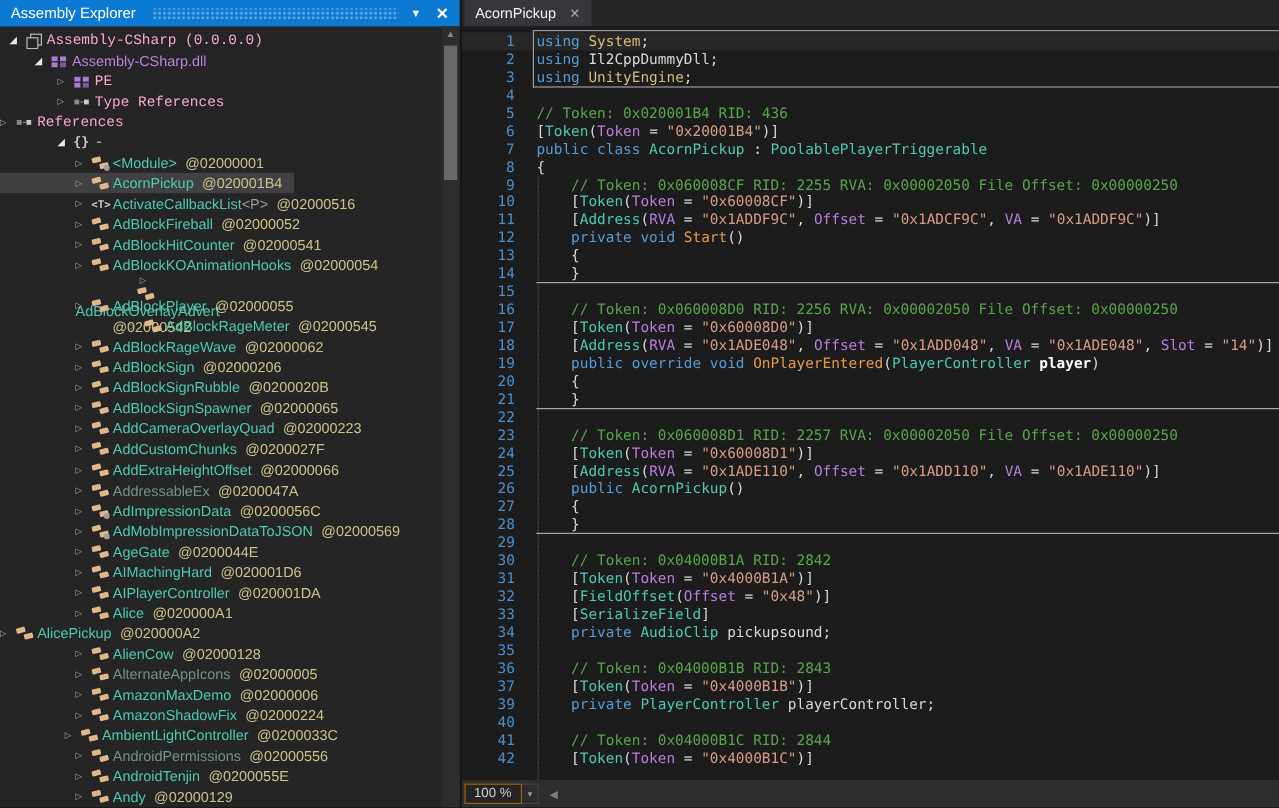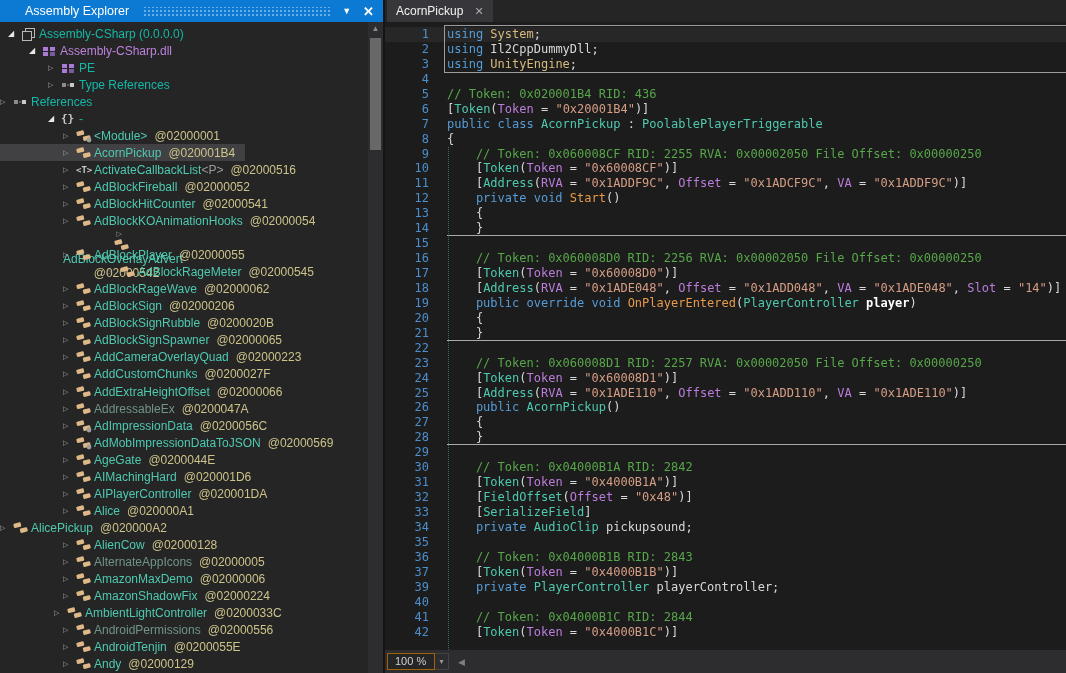"Assembly Explorer" #titlebar { padding-left: 16px -> none }
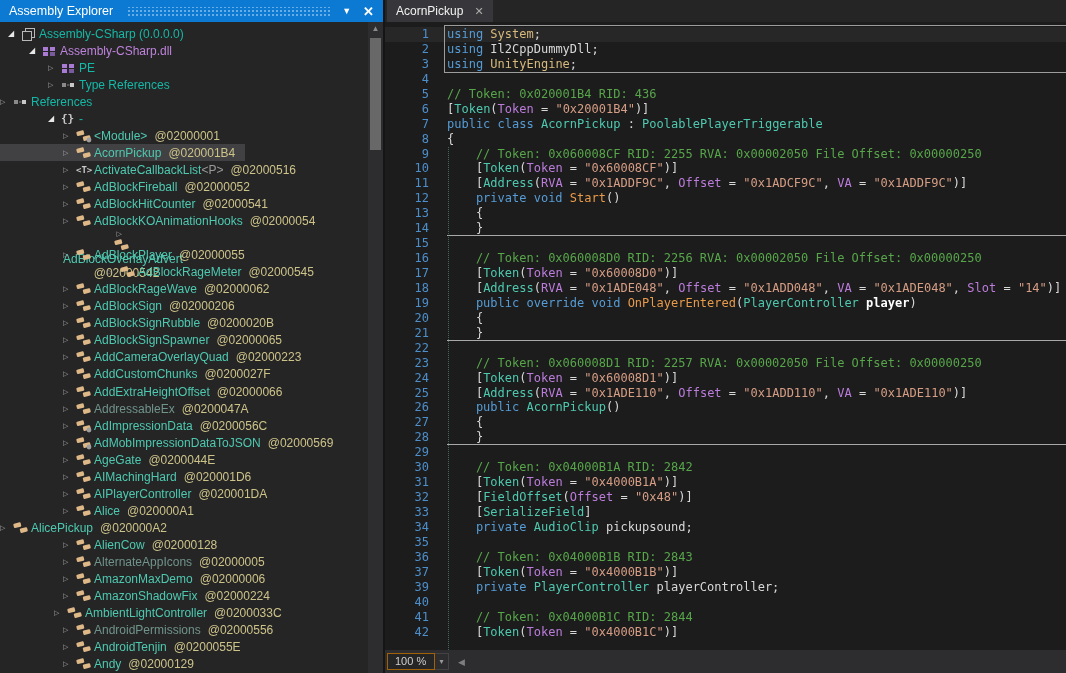"Assembly-CSharp (0.0.0.0)" .nm-plain { color: #14b8a6 -> #f9a8d4; font-family: none -> Liberation Mono, monospace }
